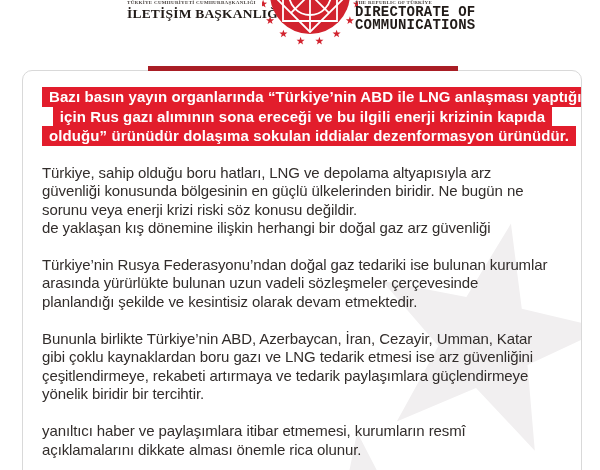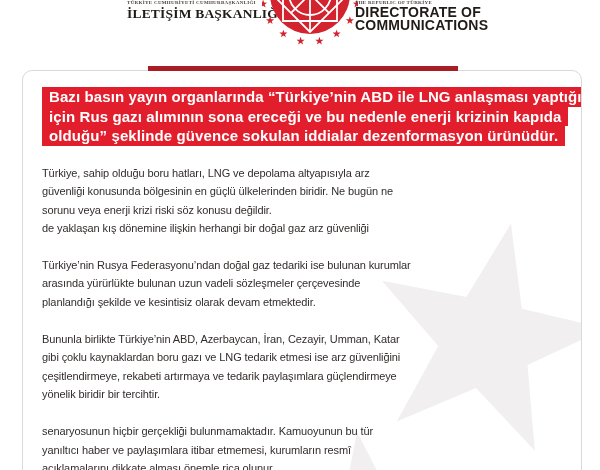"DIRECTORATE OF" .logo-right .title { font-family: Liberation Sans, sans-serif -> Liberation Mono, monospace }
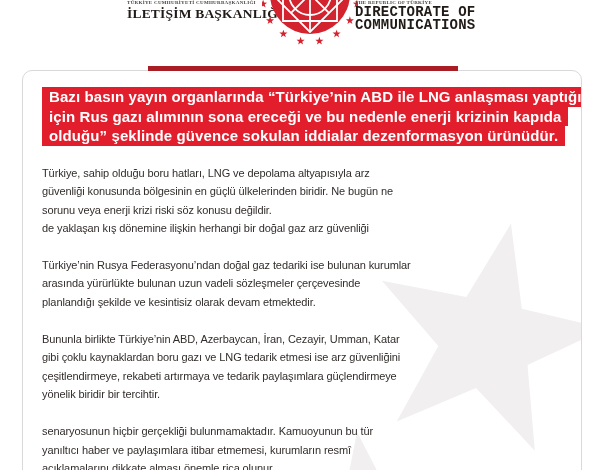"için Rus gazı alımının sona" span { text: nedenle -> ilgili }
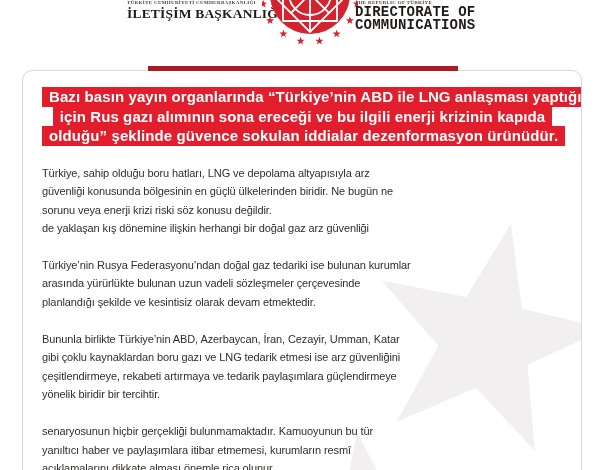"olduğu” şeklinde güvence sokulan" span { text: şeklinde güvence -> ürünüdür dolaşıma }
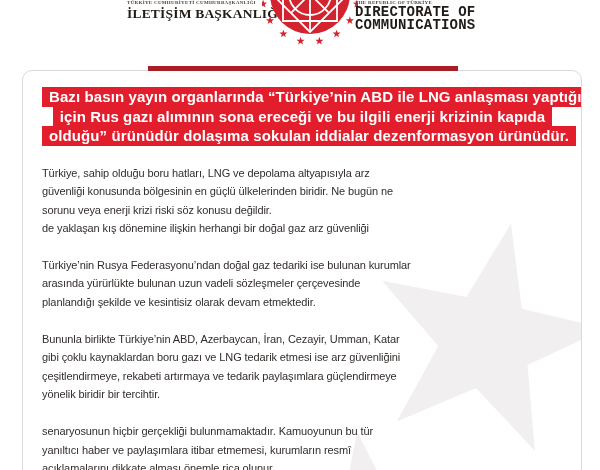"Türkiye, sahip olduğu boru hatları," .para { font-size: 11px -> 15px }
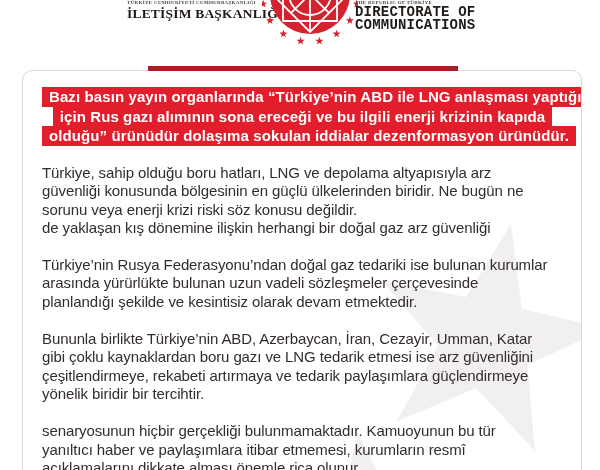"senaryosunun hiçbir gerçekliği" span.pline { html: <span>senaryosunun hiçbir gerçekliği bulunmamaktadır. Kamuoyunun bu tür</span> -> none }
